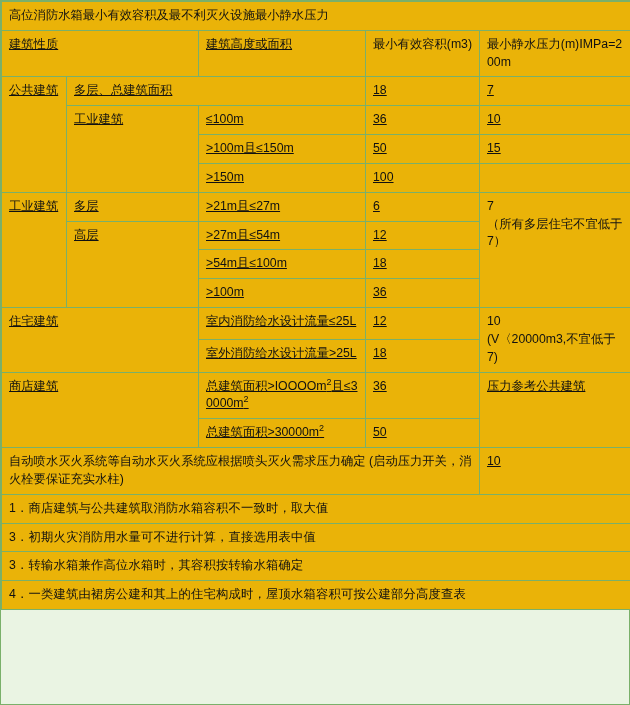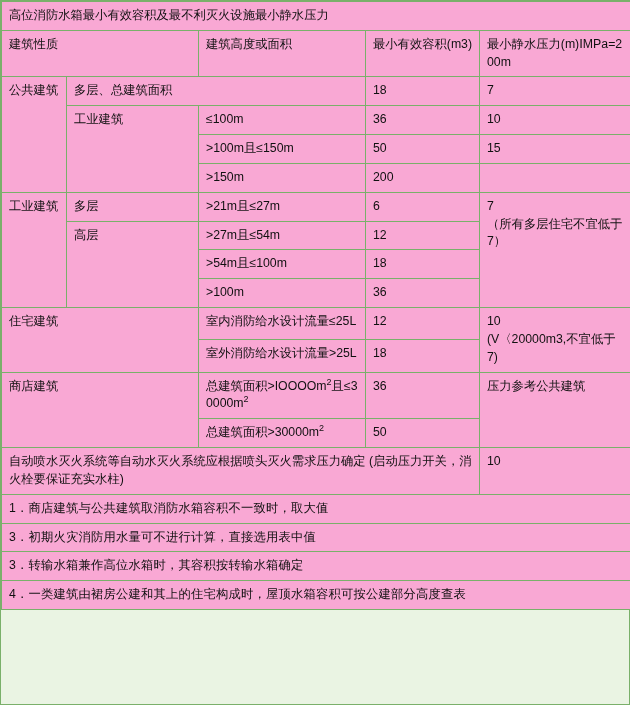"高位消防水箱最小有效容积及最不利灭火设施最小静水压力" table.grid td { background: #f9a8d4 -> #eab308 }
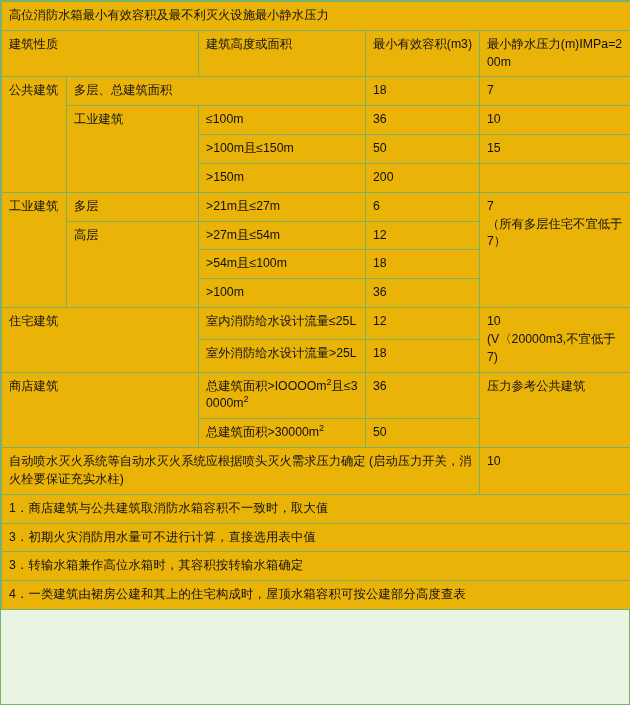"建筑性质" td.vmid { text-decoration: none -> underline }
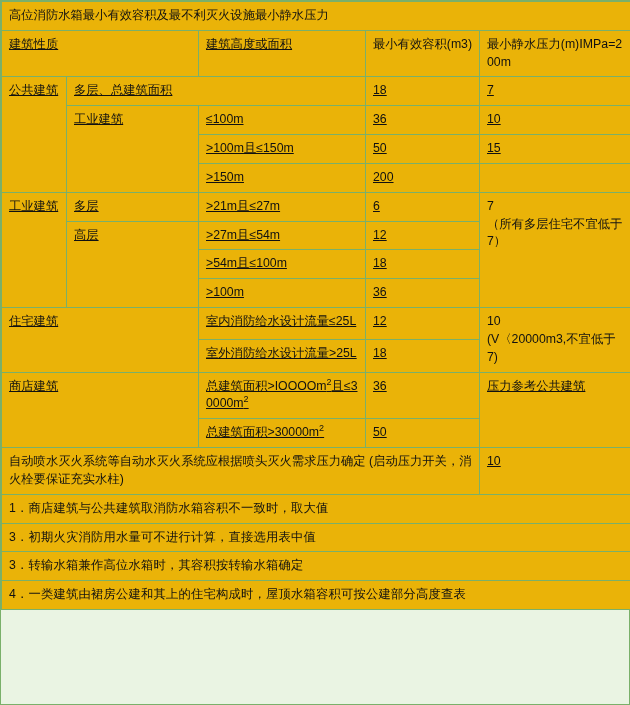"200" td.vmid { text: 200 -> 100 }
